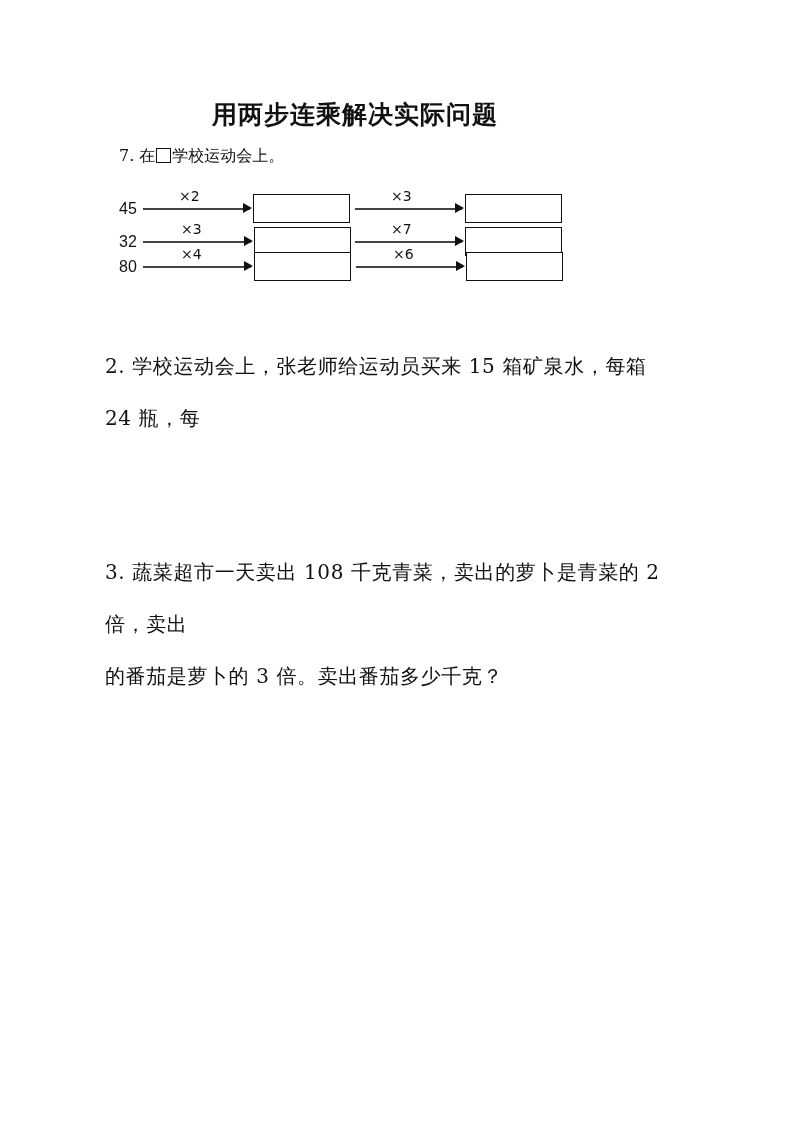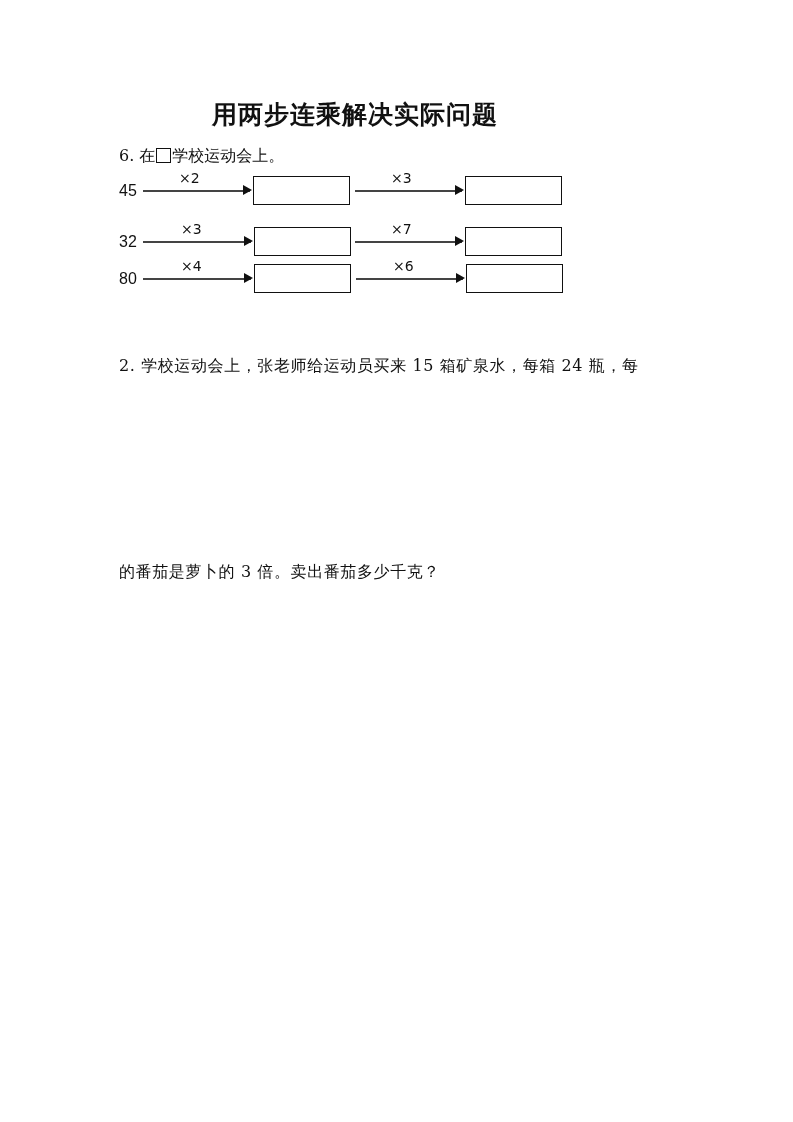"6. 在" span { text: 6 -> 7 }
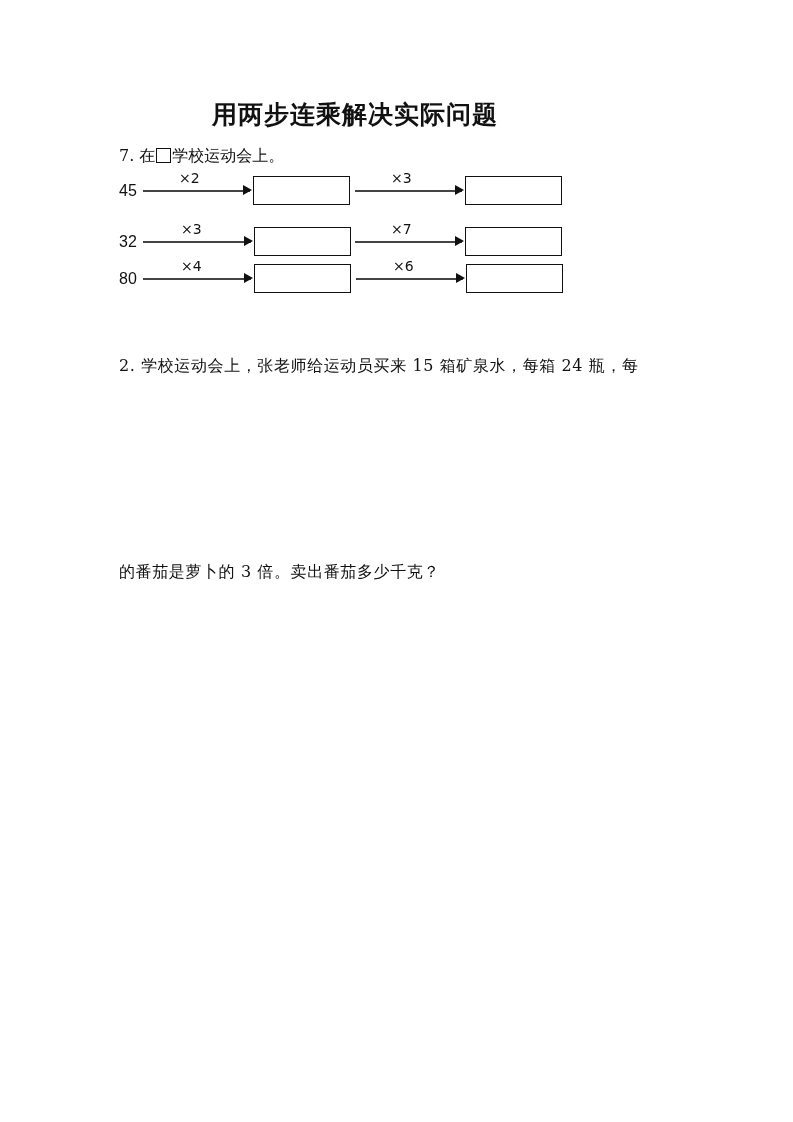"45" div.row { top: 176px -> 194px }
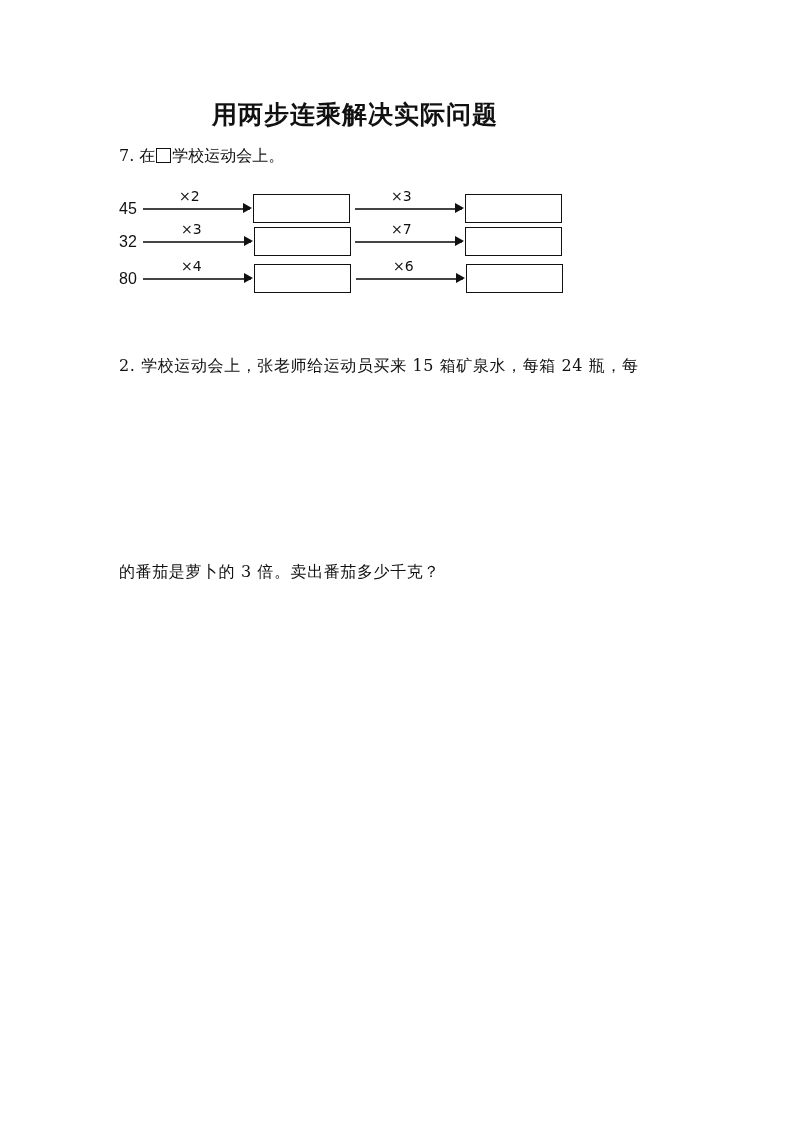"80" div.row { top: 264px -> 252px }
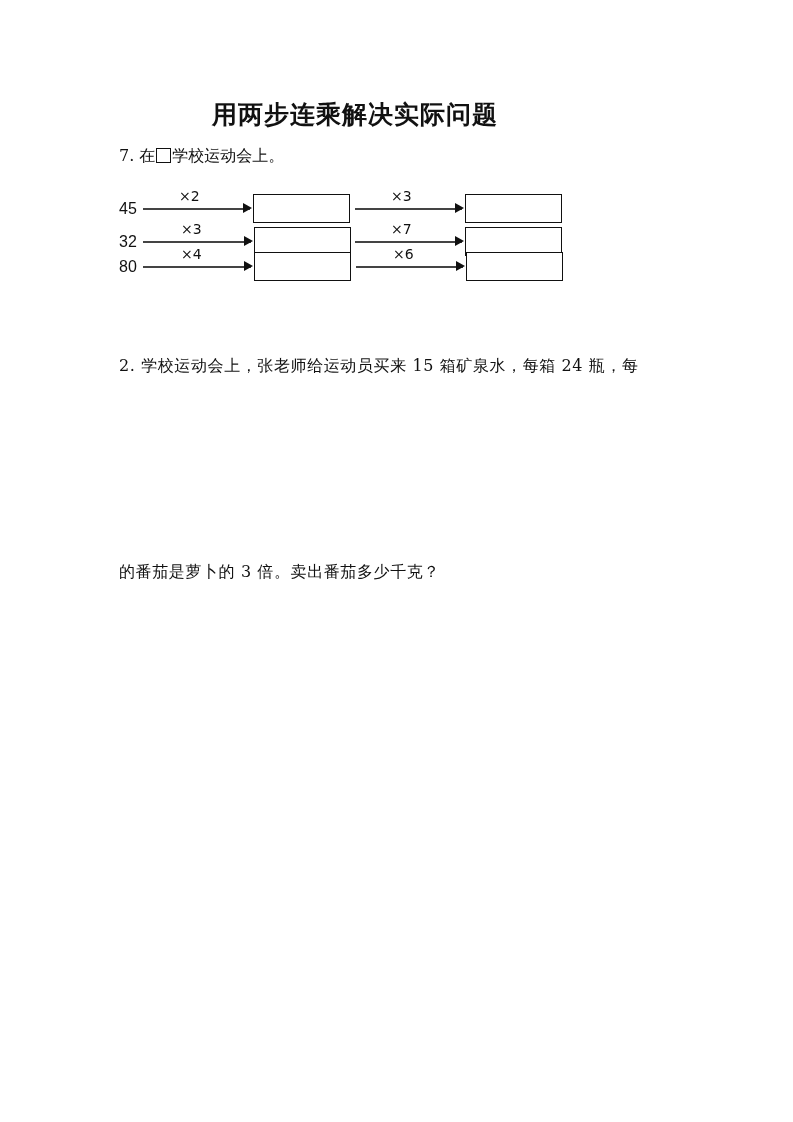"2. 学校运动会上，张老师给运动员买来 15 箱矿泉水，每箱 24" .para { font-size: 16px -> 20px; left: 119px -> 105px }
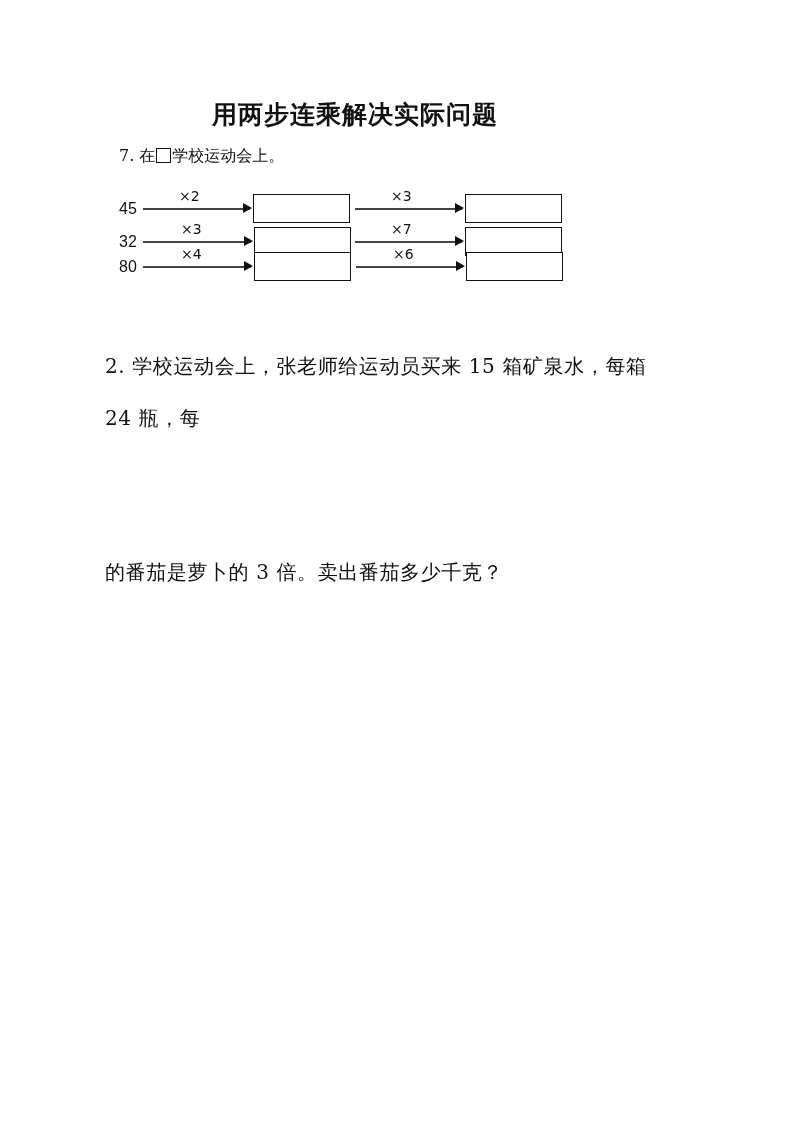"3. 蔬菜超市一天卖出 108 千克青菜，卖出的萝卜是青菜的 2" div { html: none -> <div>3. 蔬菜超市一天卖出 108 千克青菜，卖出的萝卜是青菜的 2 倍，卖出</div> }
